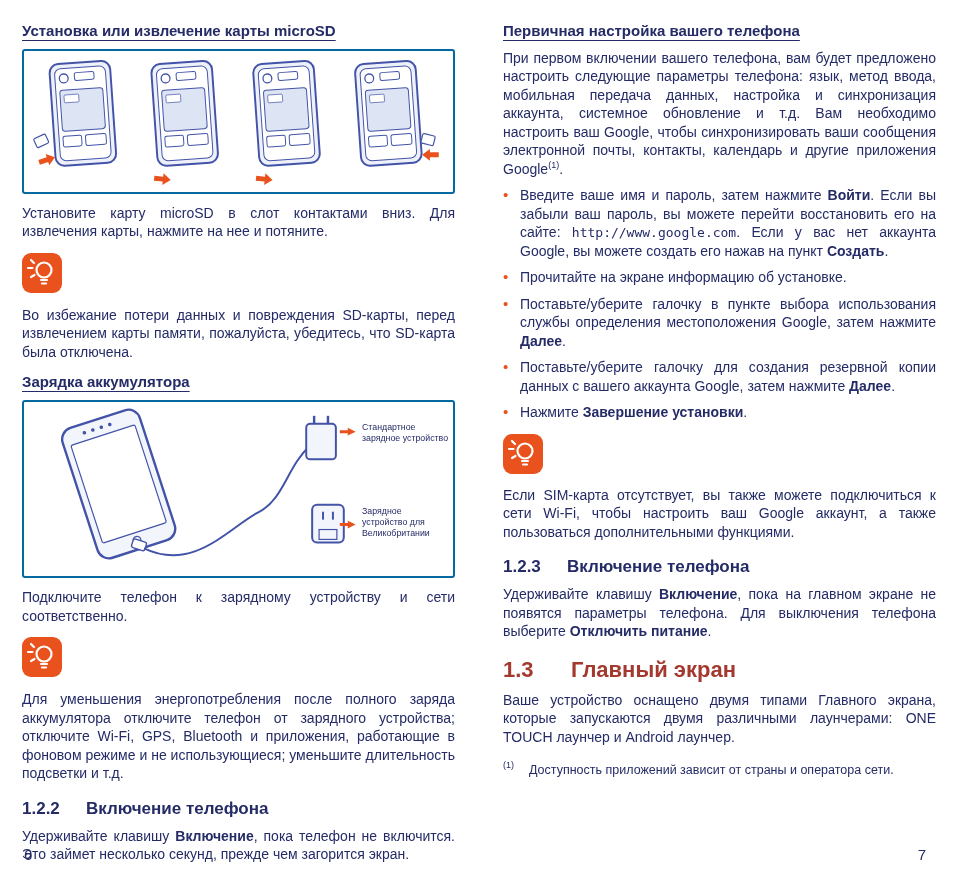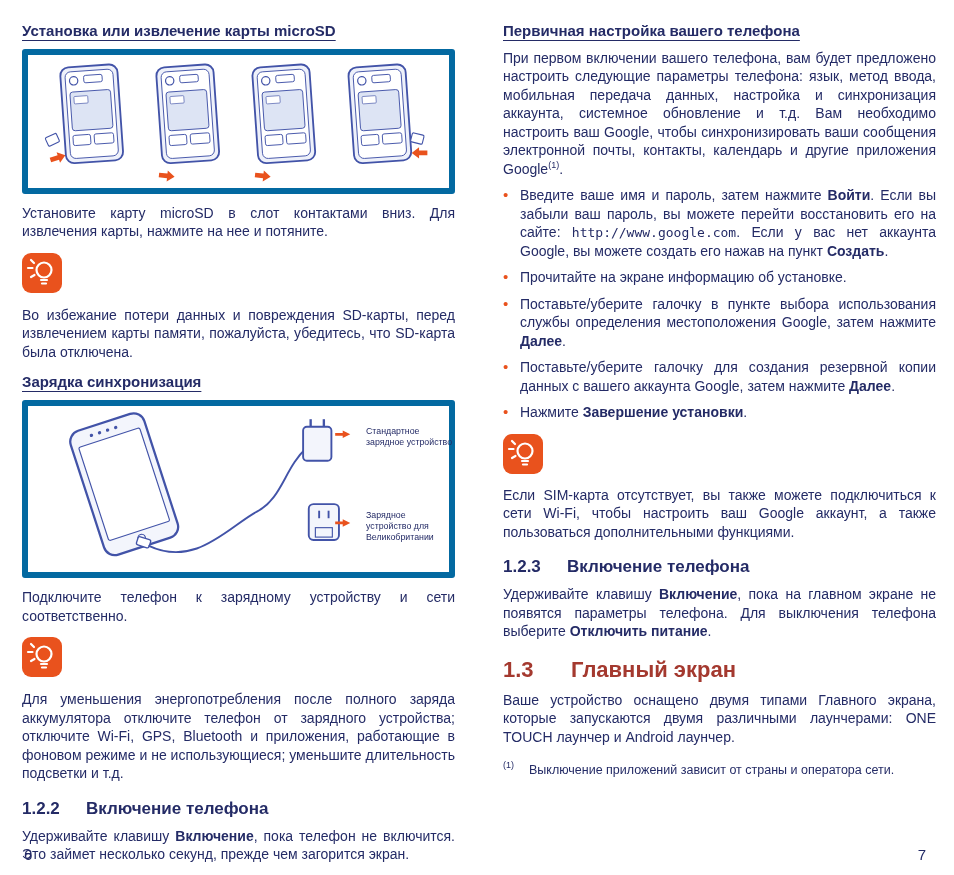"Зарядка синхронизация" h2.hu { text: синхронизация -> аккумулятора }
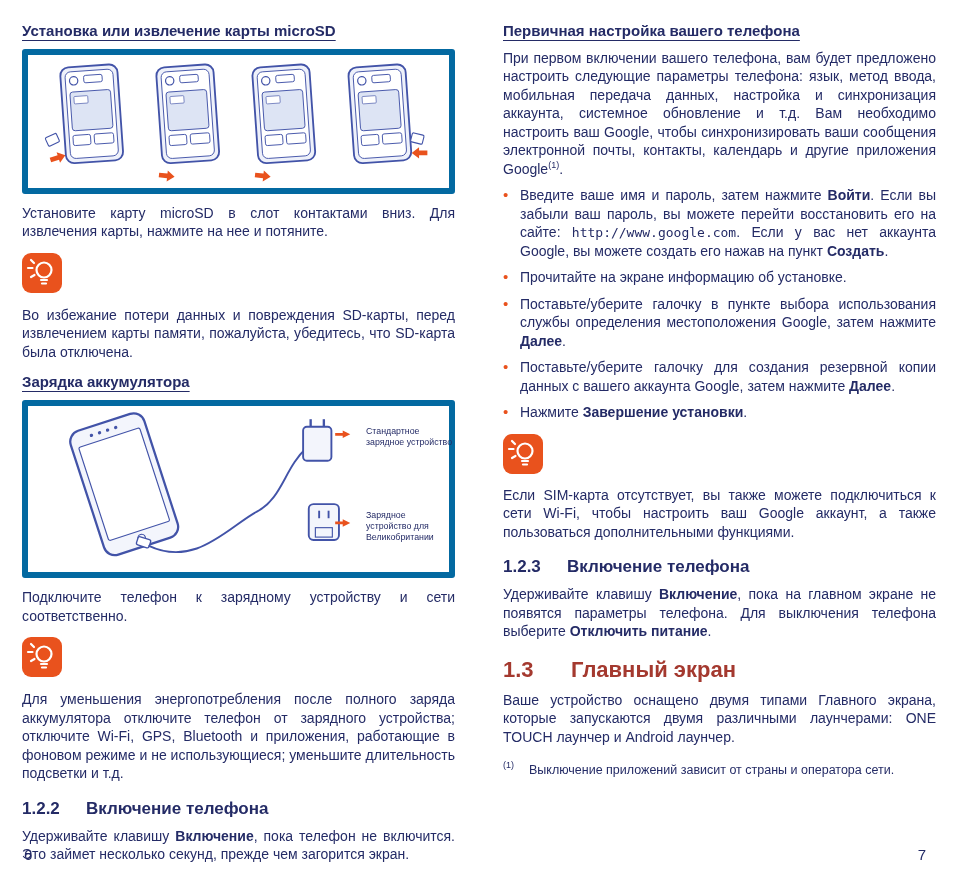"Стандартное" .figure { border: 6px solid #0369a1 -> 2px solid #0369a1 }
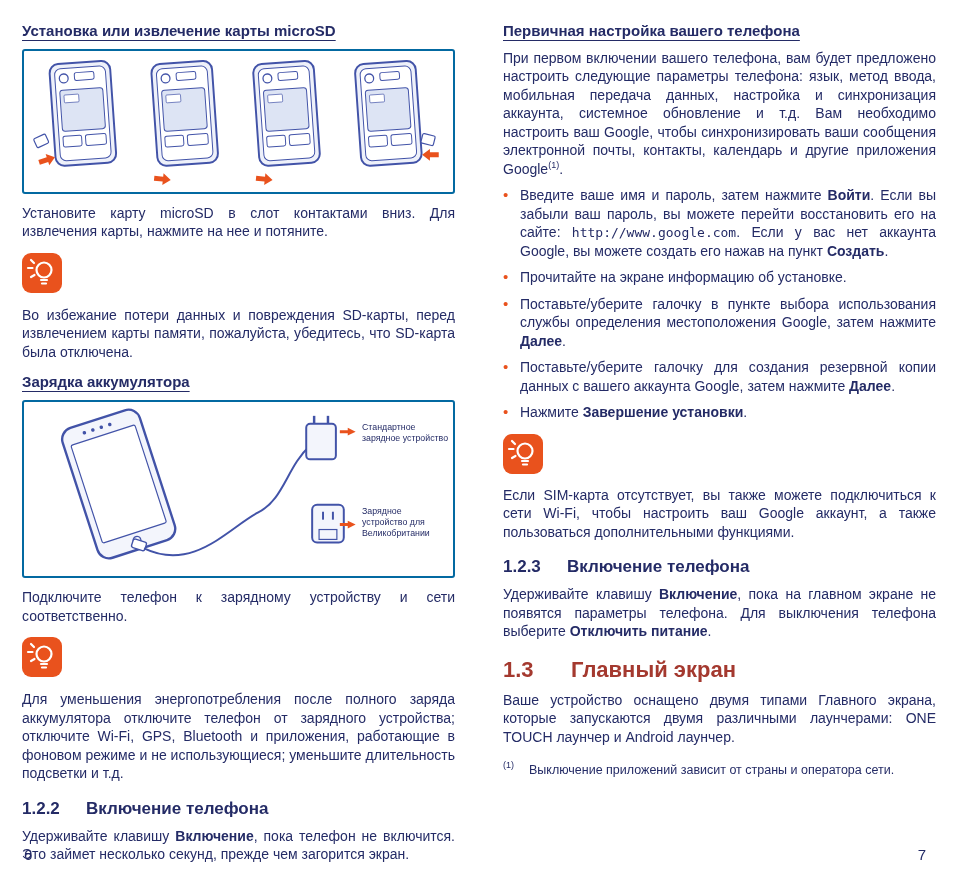"Выключение приложений зависит от страны" span { text: Выключение -> Доступность }
